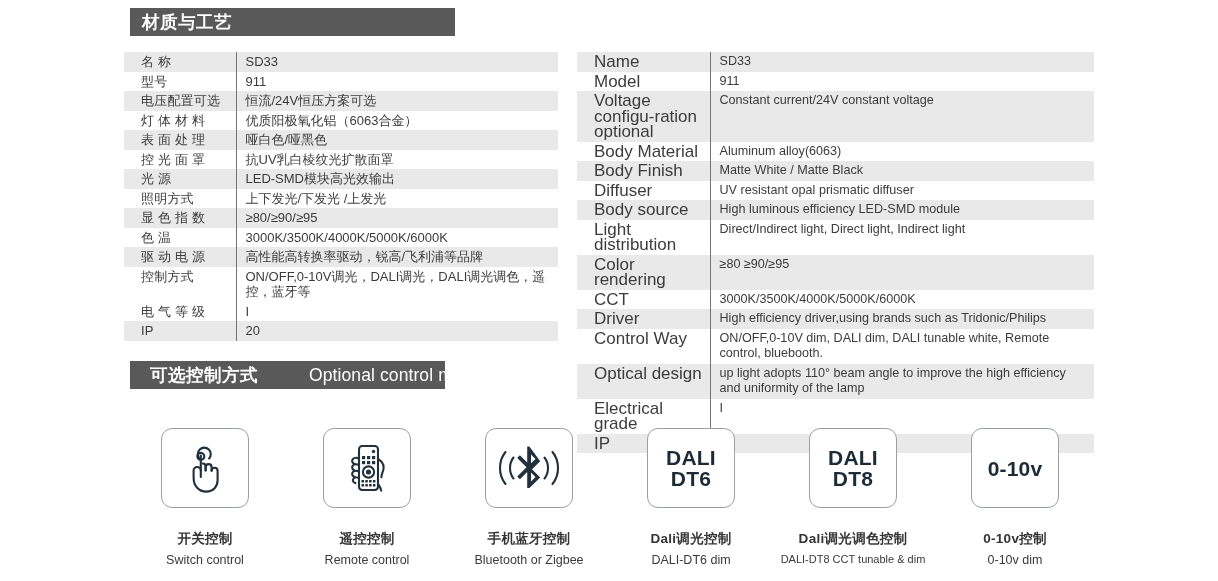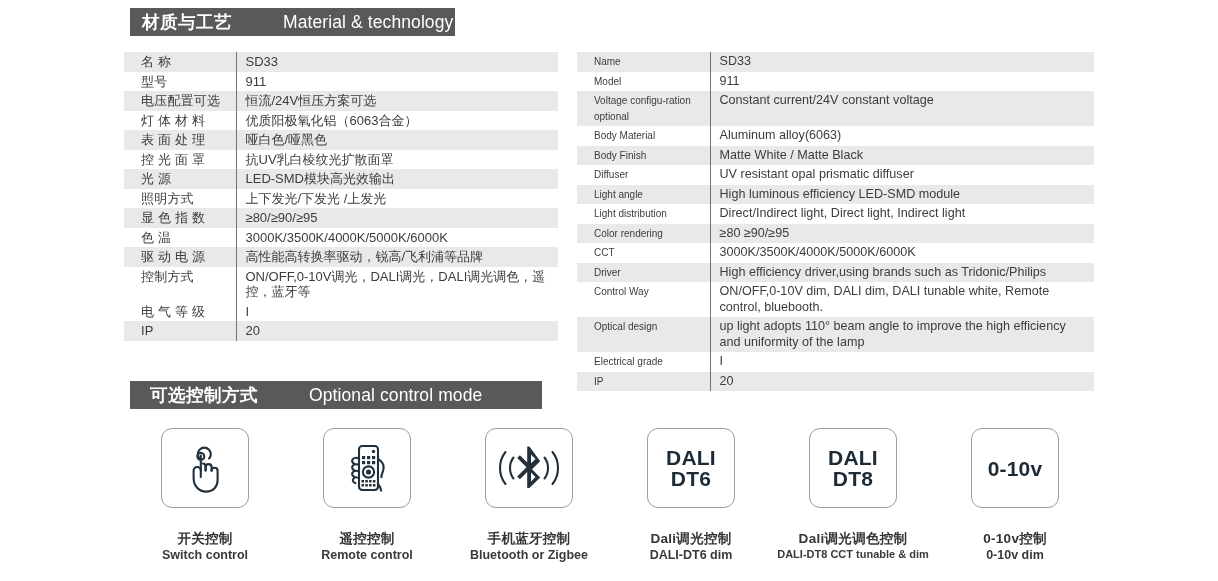"Material & technology" span.en { html: <span>Material &amp; technology</span> -> none }
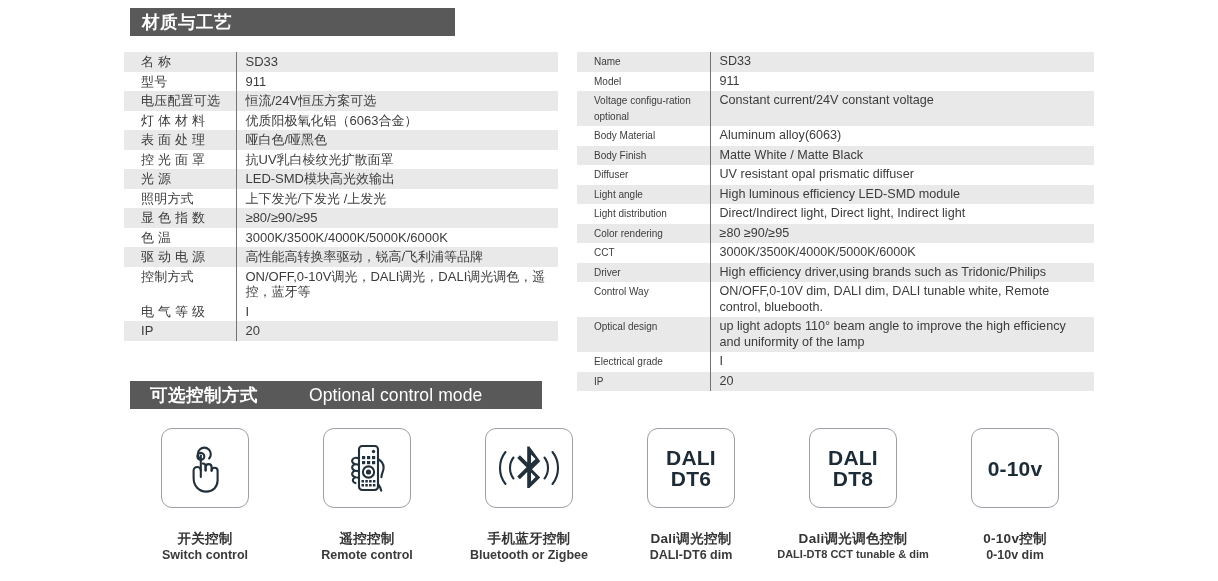"Name" #table-en td.k { font-size: 10px -> 17px }
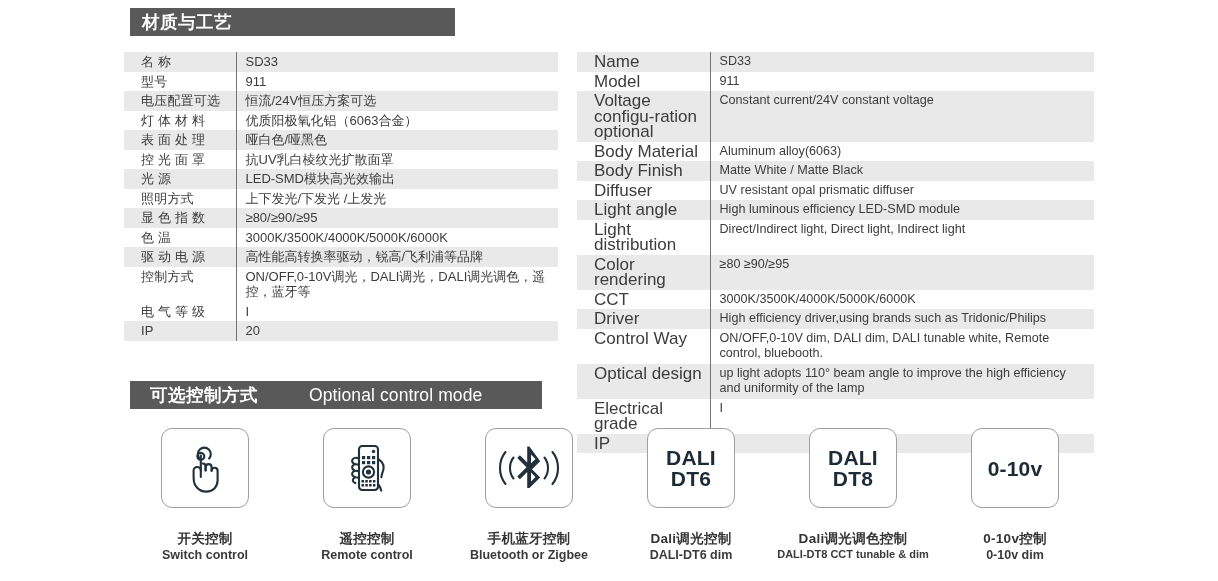"Light angle" td.k { text: Light angle -> Body source }
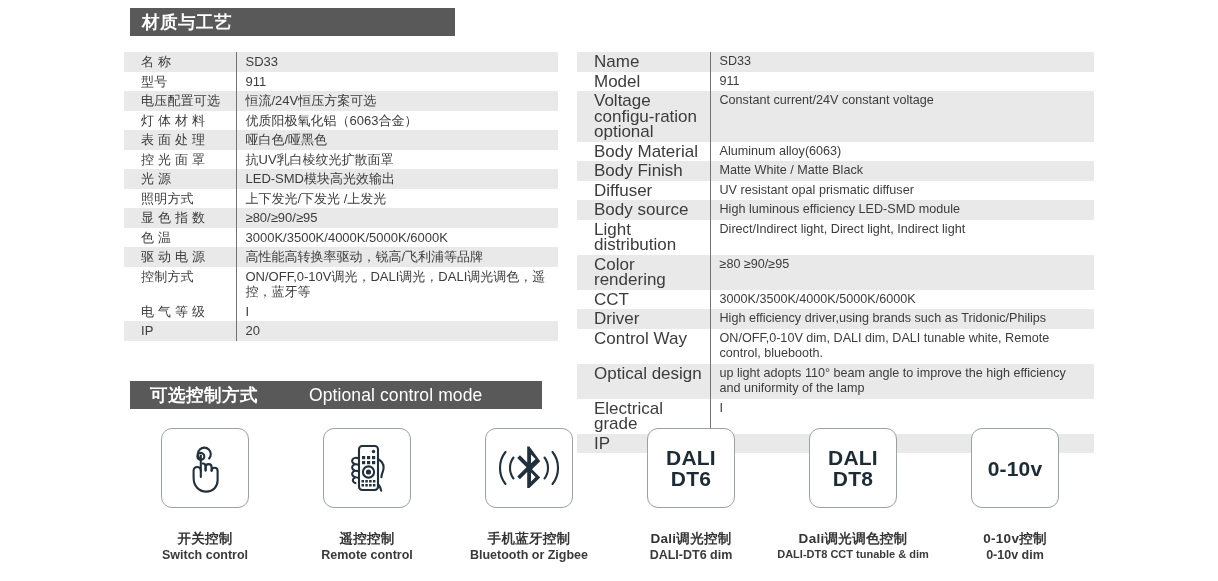"可选控制方式" #bar-control { top: 381px -> 361px; width: 412px -> 315px }
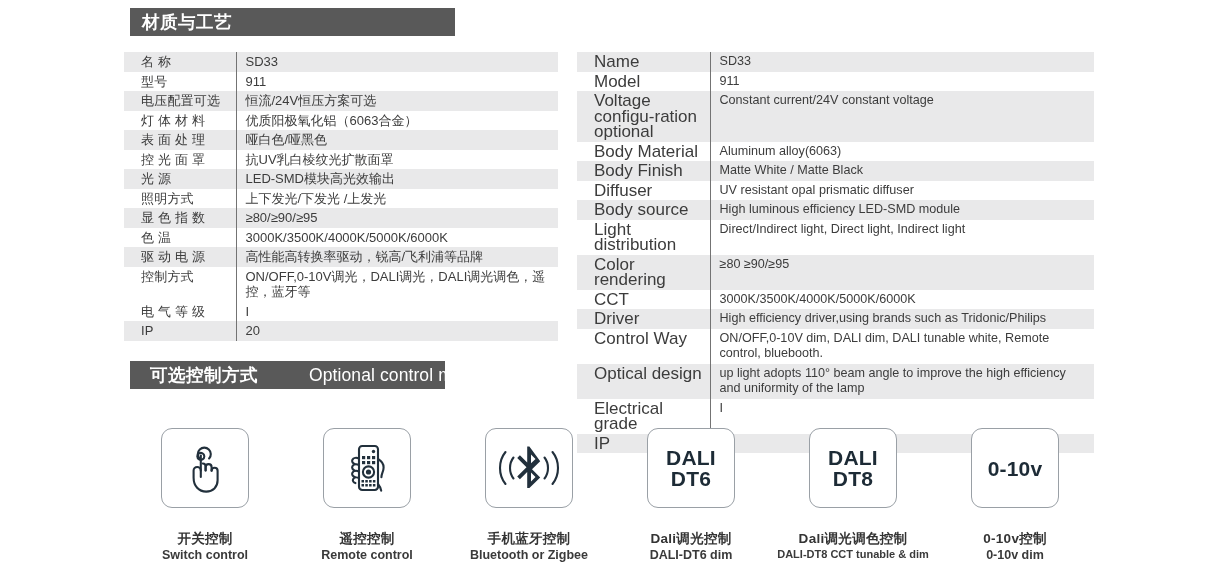"Switch control" .mode-en { font-weight: 700 -> 400; margin-top: none -> 5px }
